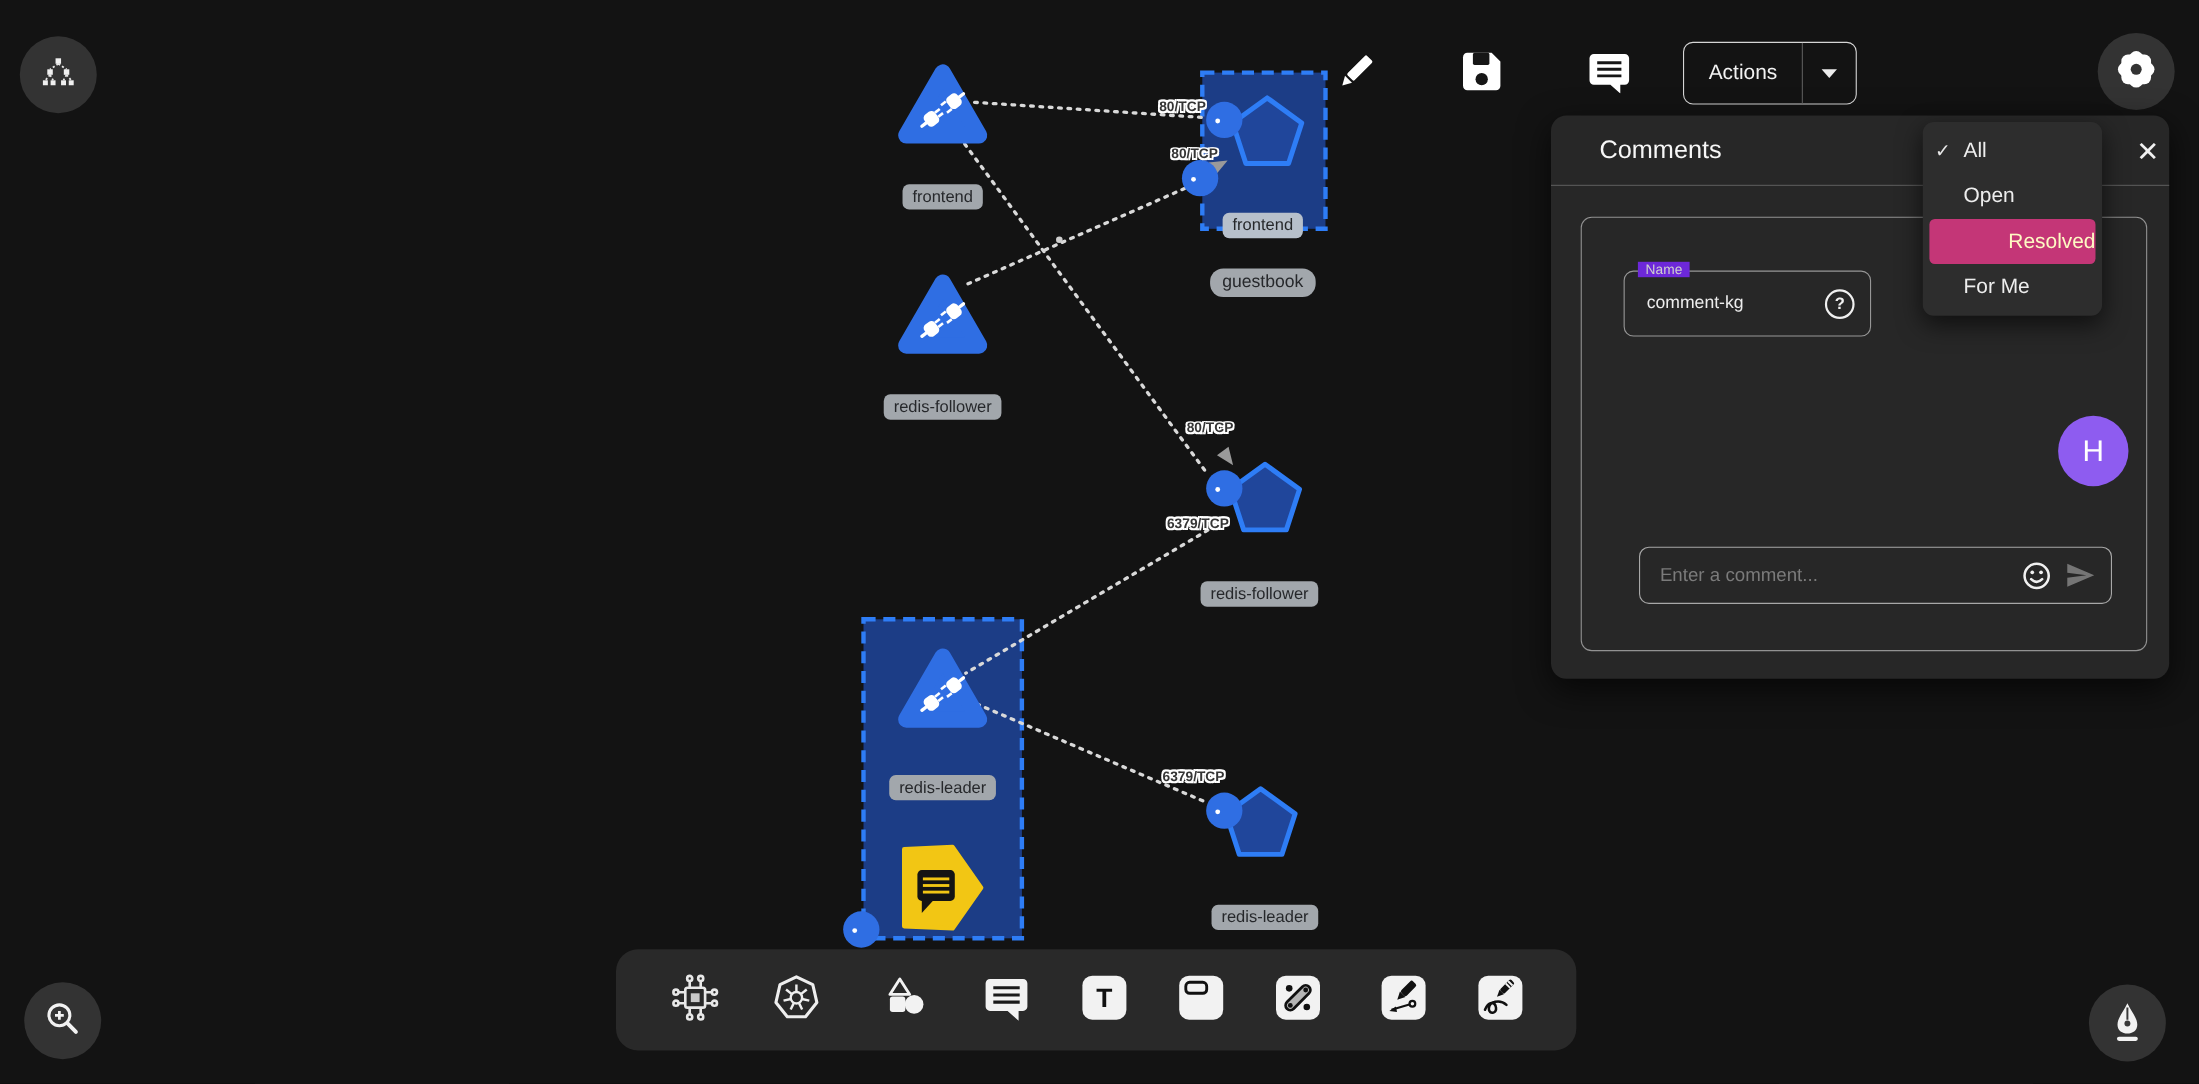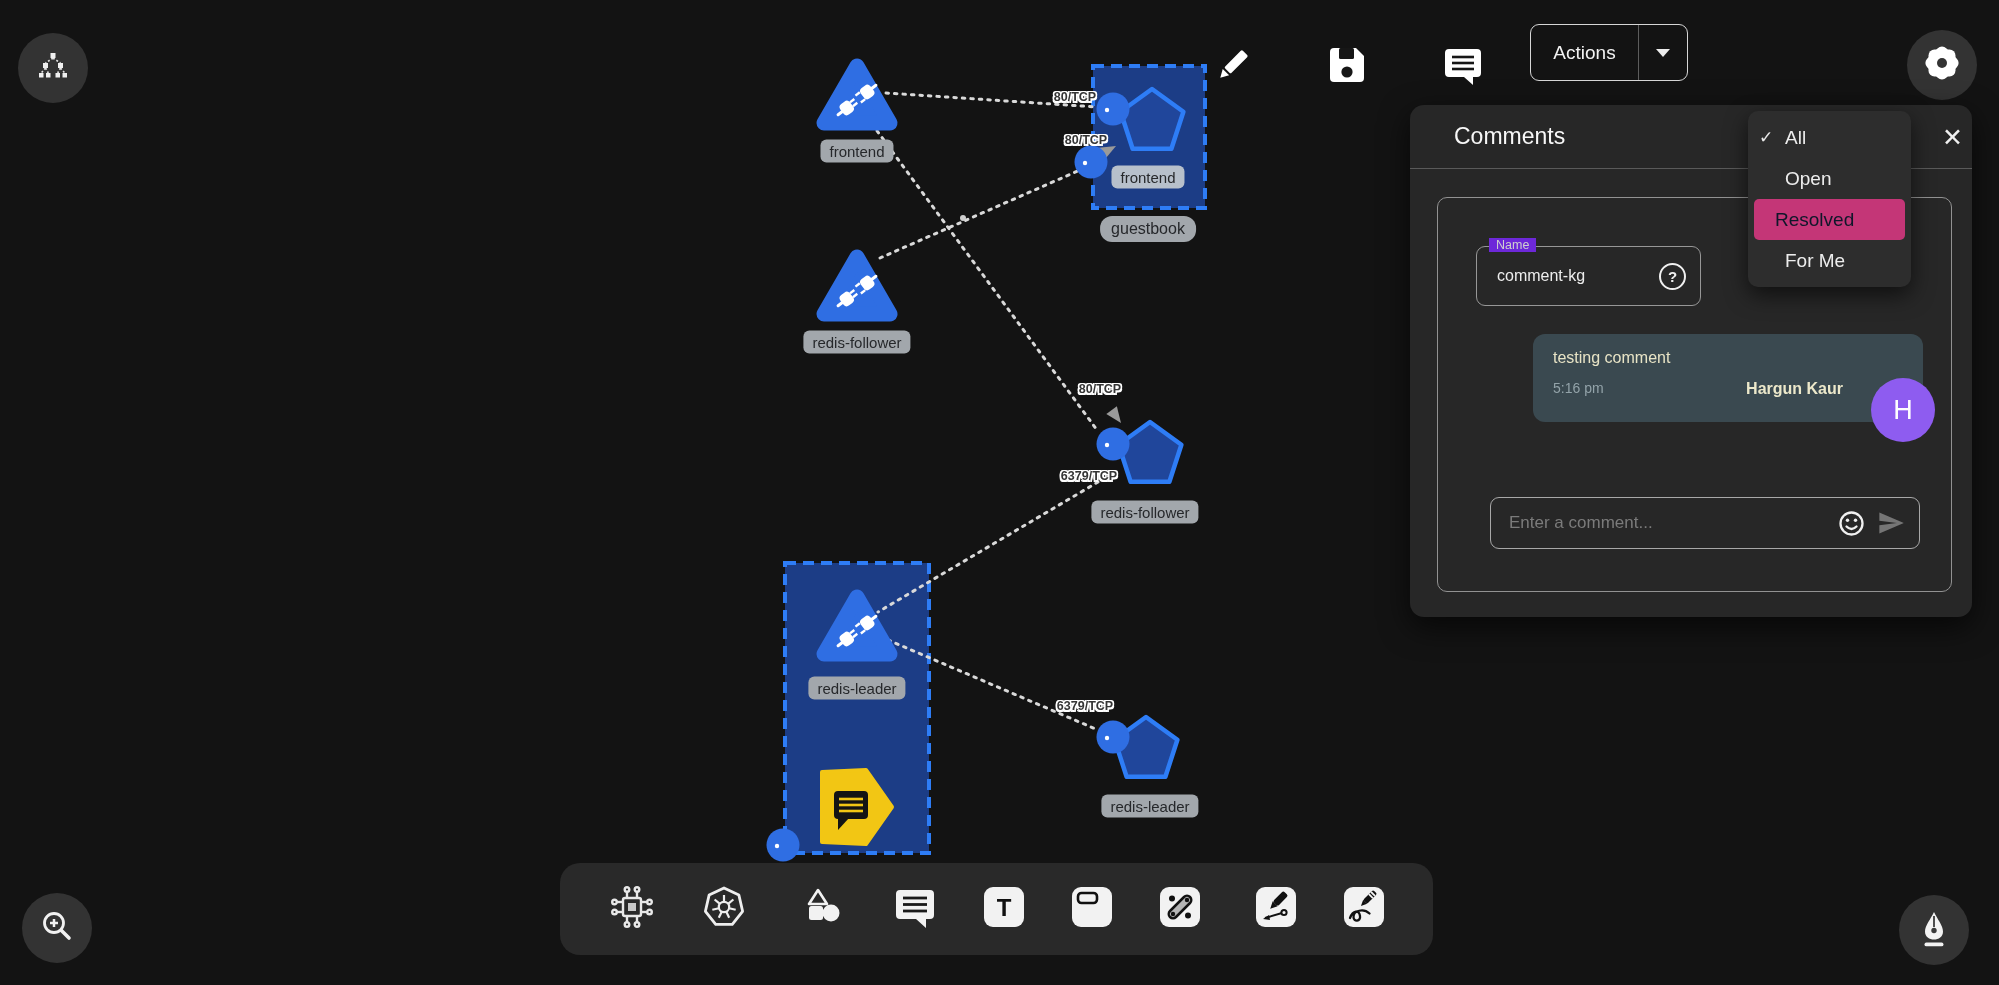"Actions" #actions-btn { top: 24px -> 38px }
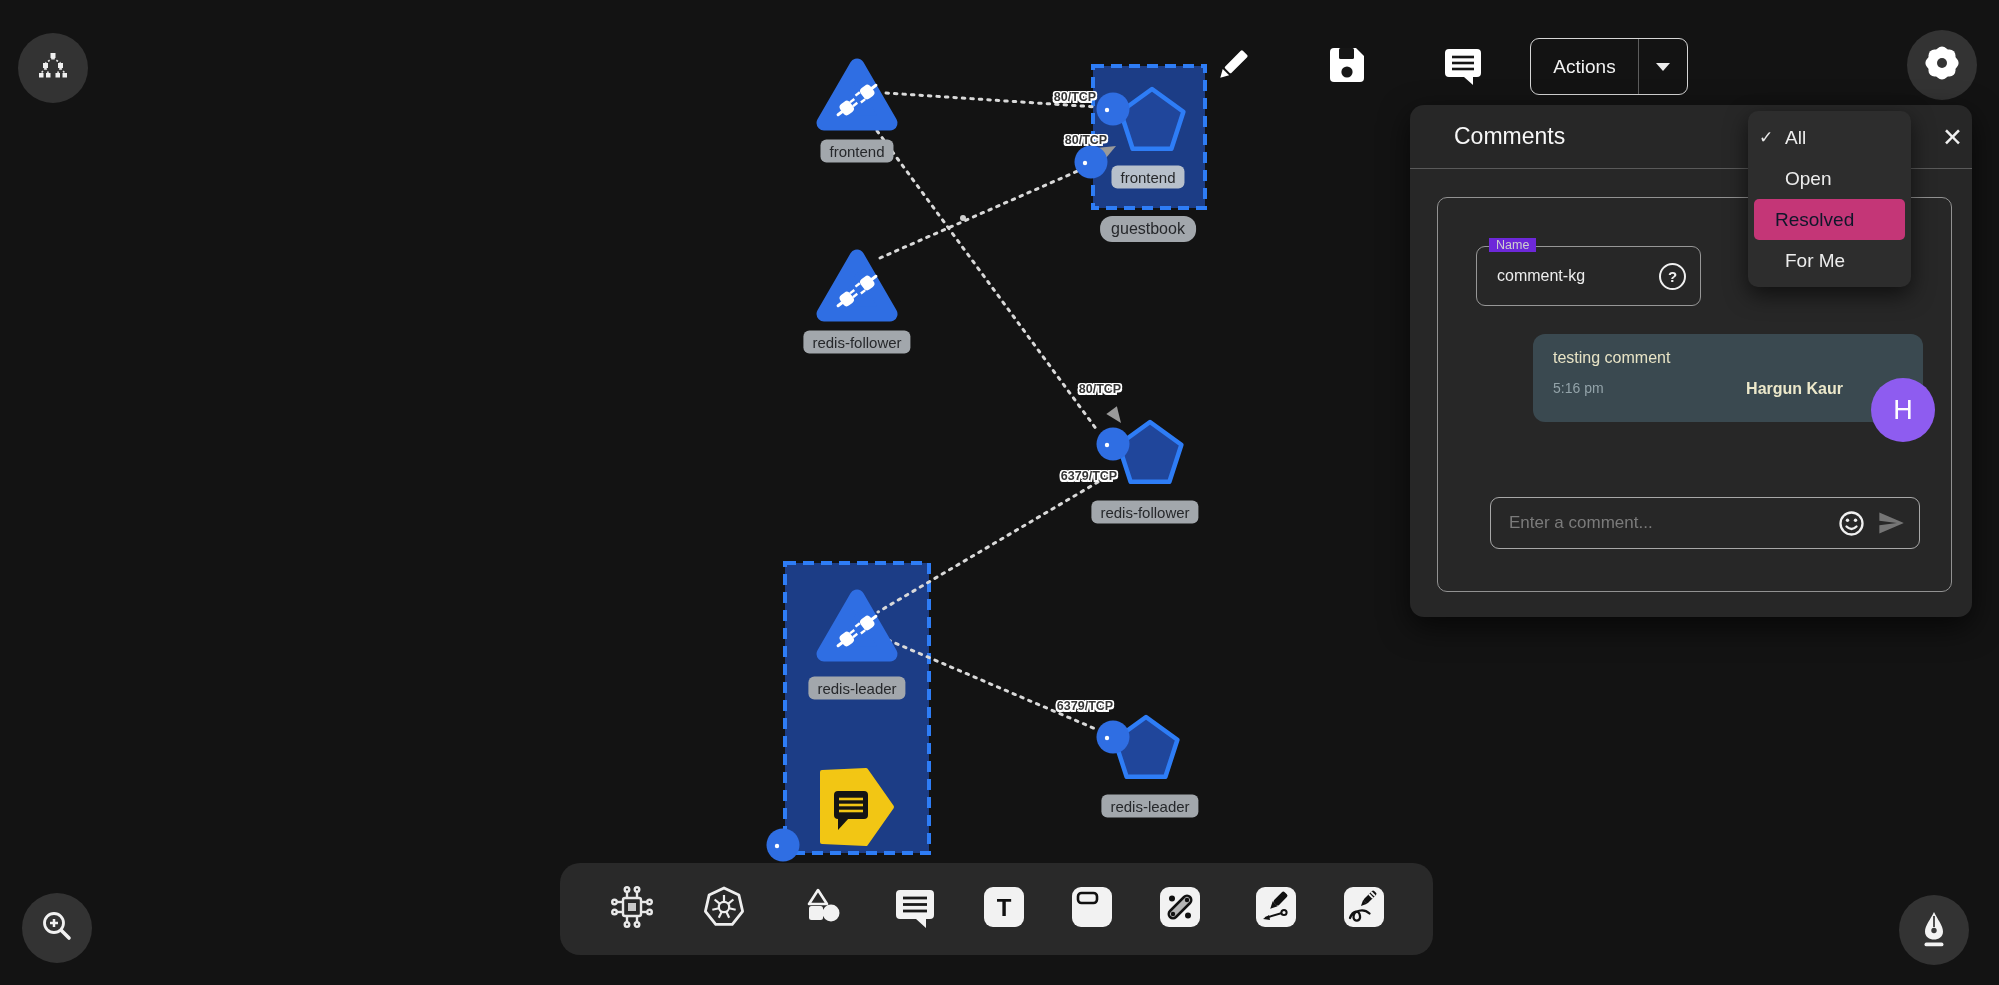"frontend" .node-label { margin-top: none -> 28px }
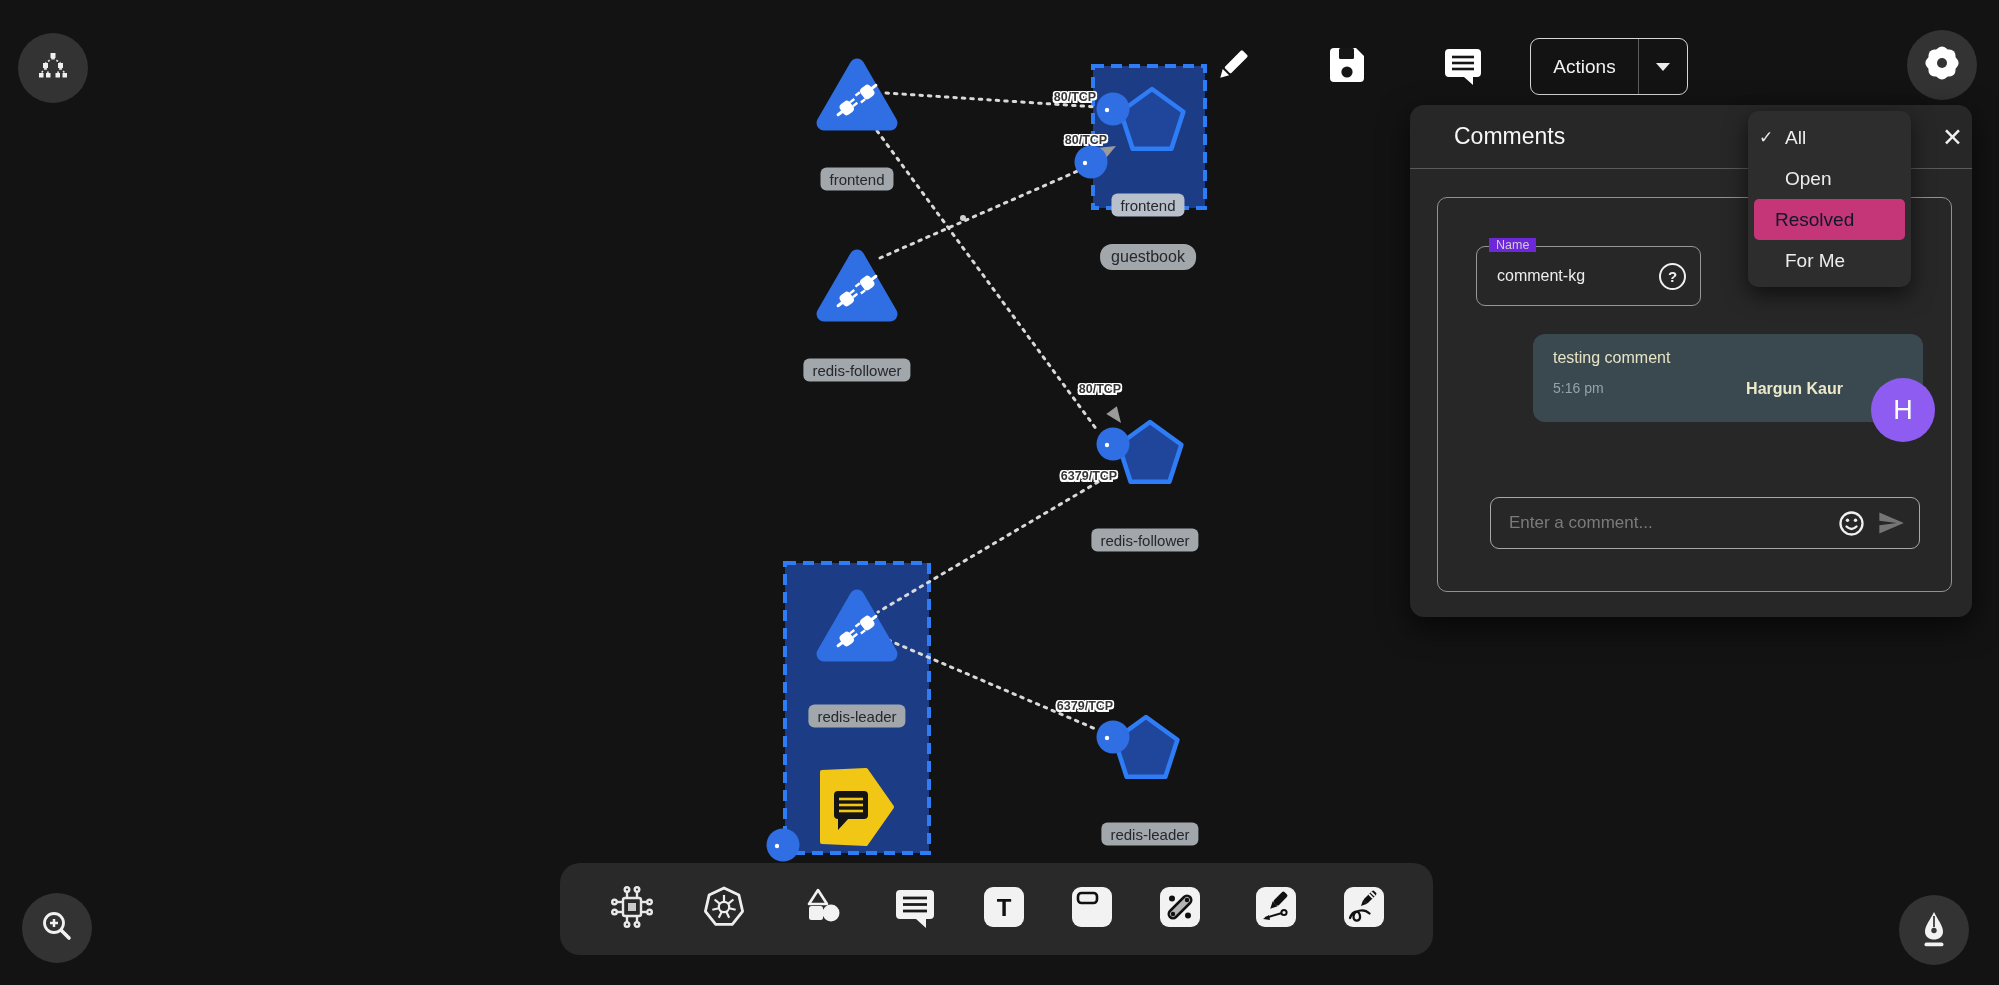"Resolved" .menu-item.selected { color: #0f172a -> #fef9c3; justify-content: none -> flex-end; padding-left: 21px -> 38px }
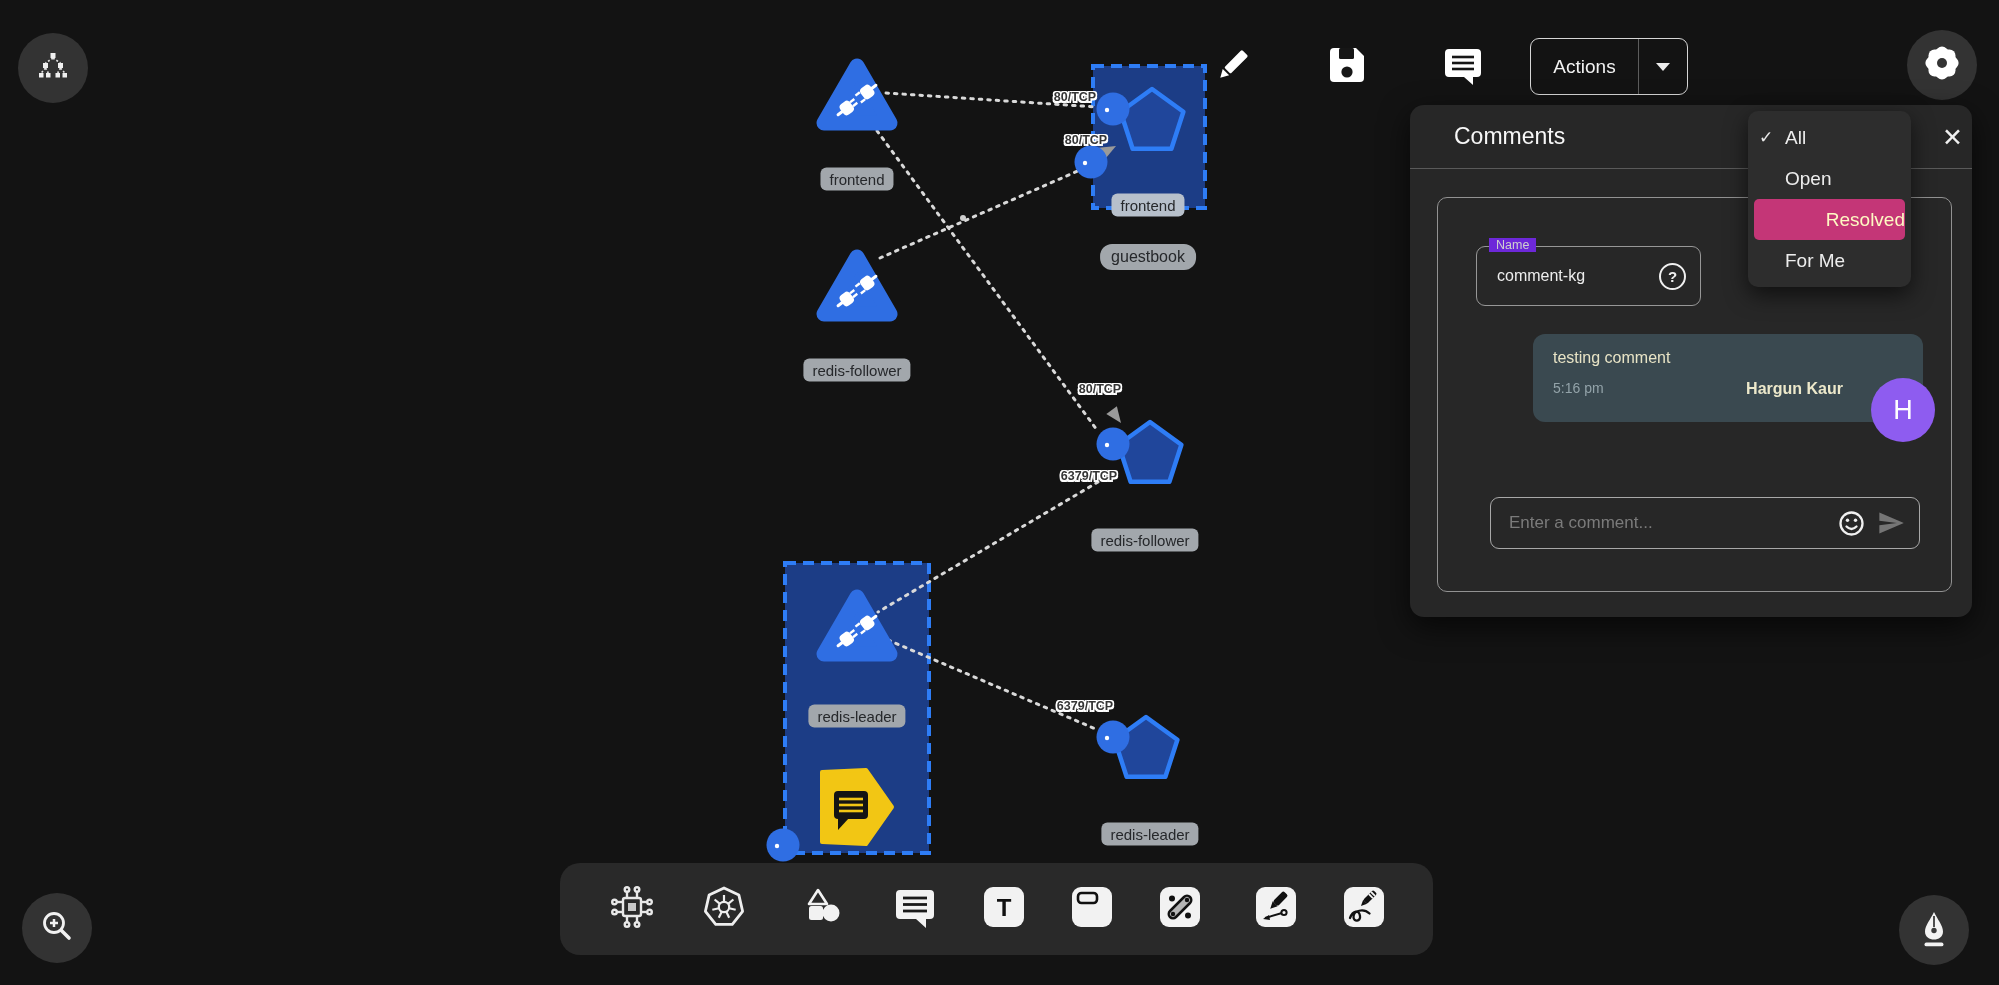"testing comment" div.comment-bubble { html: <div> <div>testing comment</div> <div> <span>5:16 pm</span> <span>Hargun Kaur</span> </div> </div> -> none }
